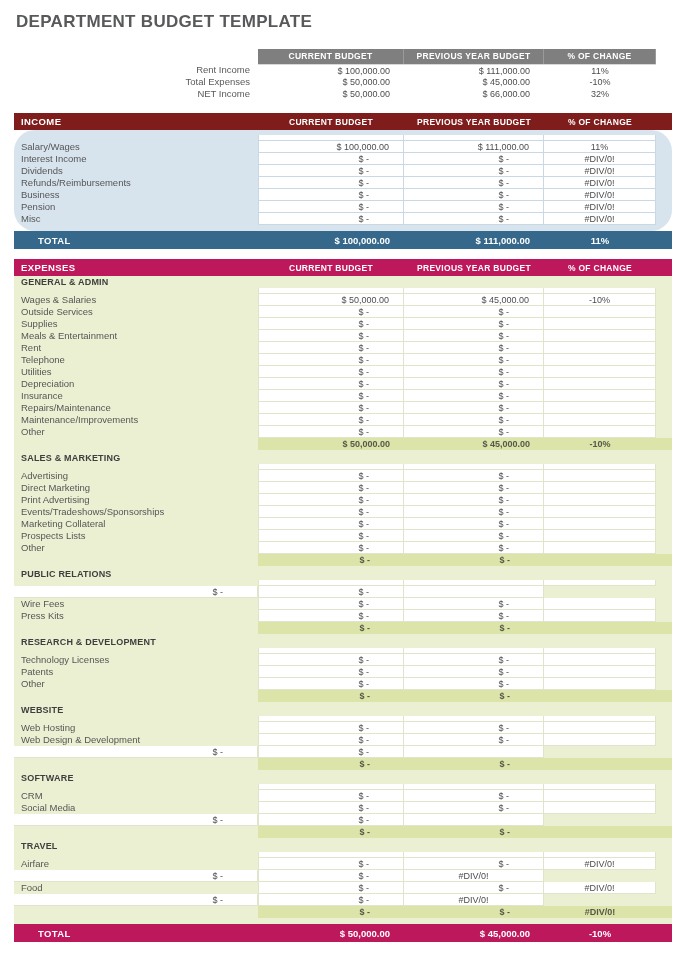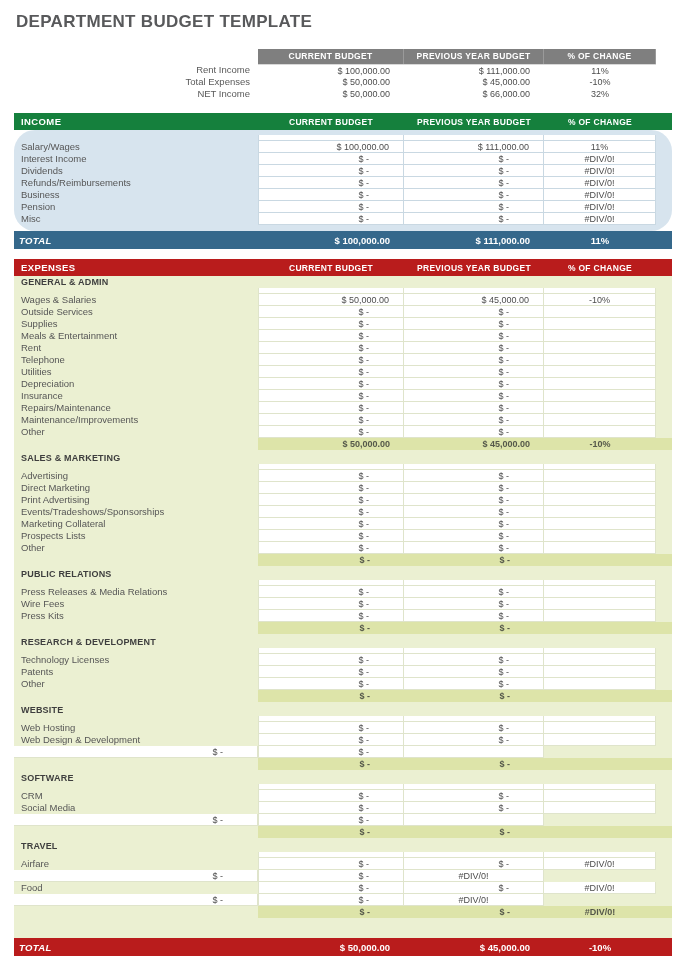"INCOME" .bar.navy { background: #15803d -> #7f1d1d }
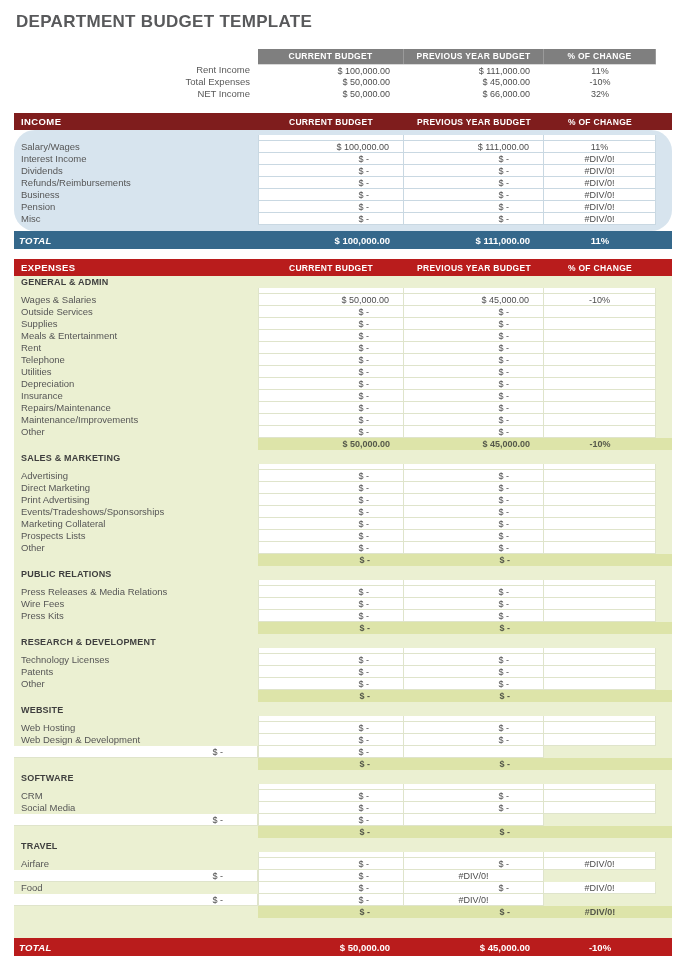"TOTAL" .total-bar .t-label { font-style: italic -> none; padding-left: 5px -> 24px }
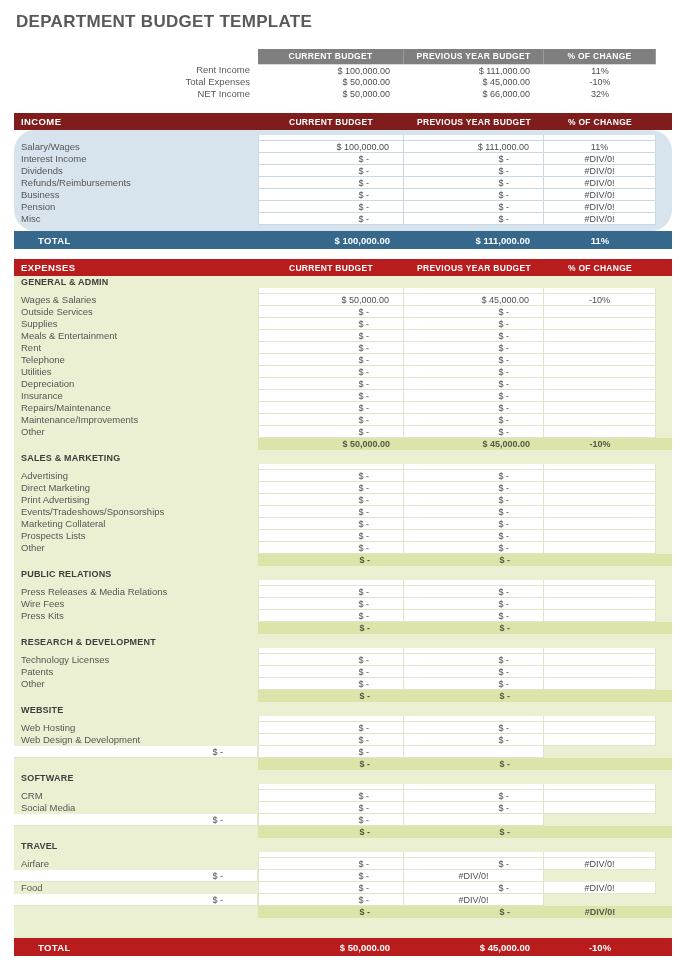"EXPENSES" .bar.green { background: #b91c1c -> #be185d }
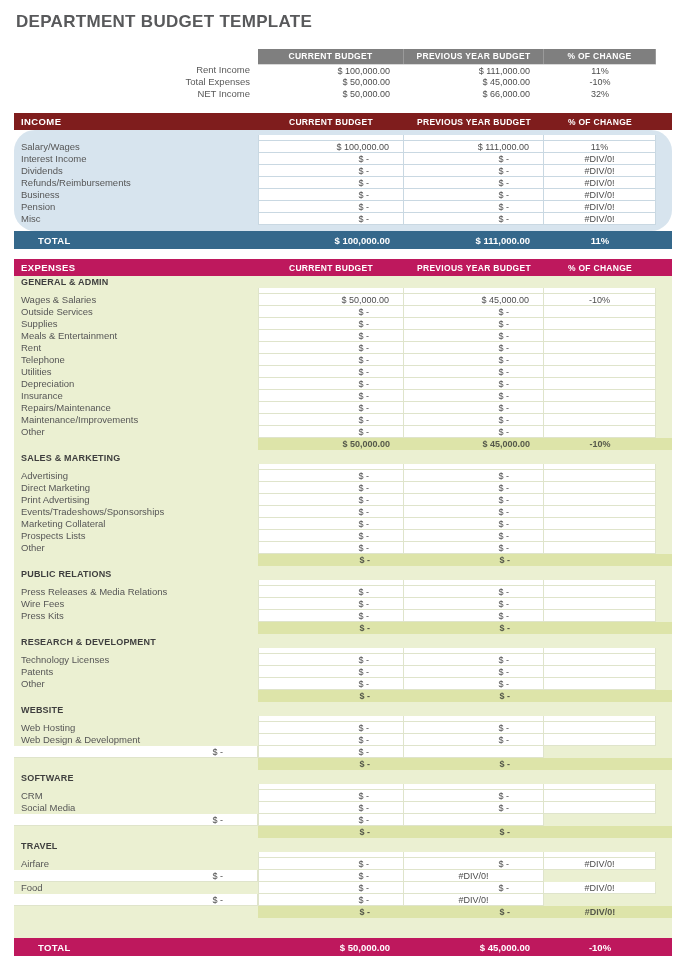"GENERAL & ADMIN" .expenses-body { padding: 0 0 20px 0 -> 0 0 6px 0 }
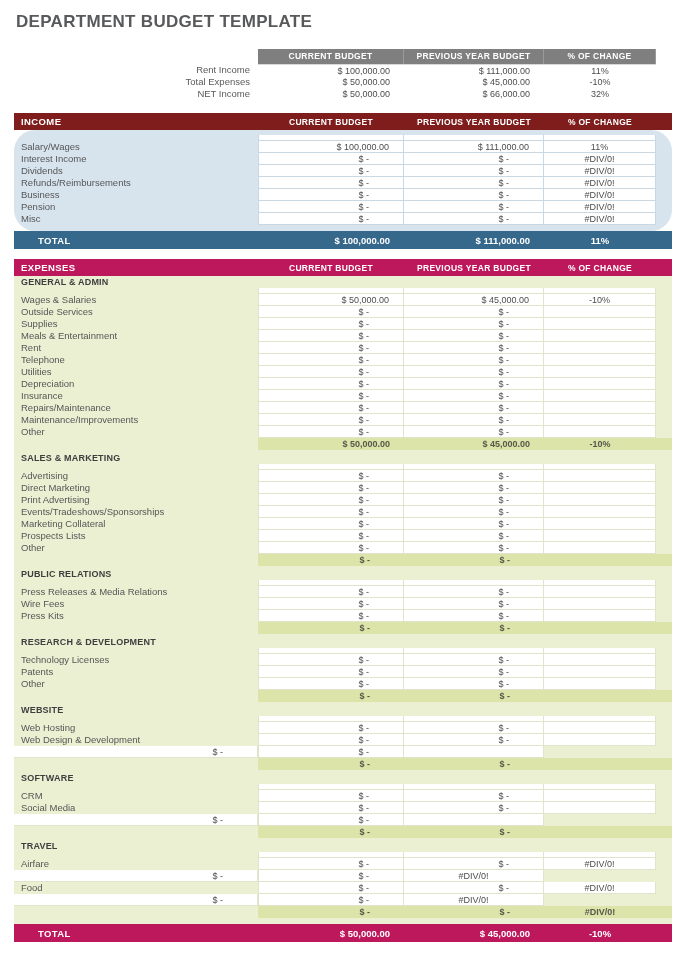"Press Releases & Media Relations" div.cell { html: <div>Press Releases &amp; Media Relations</div> -> none }
